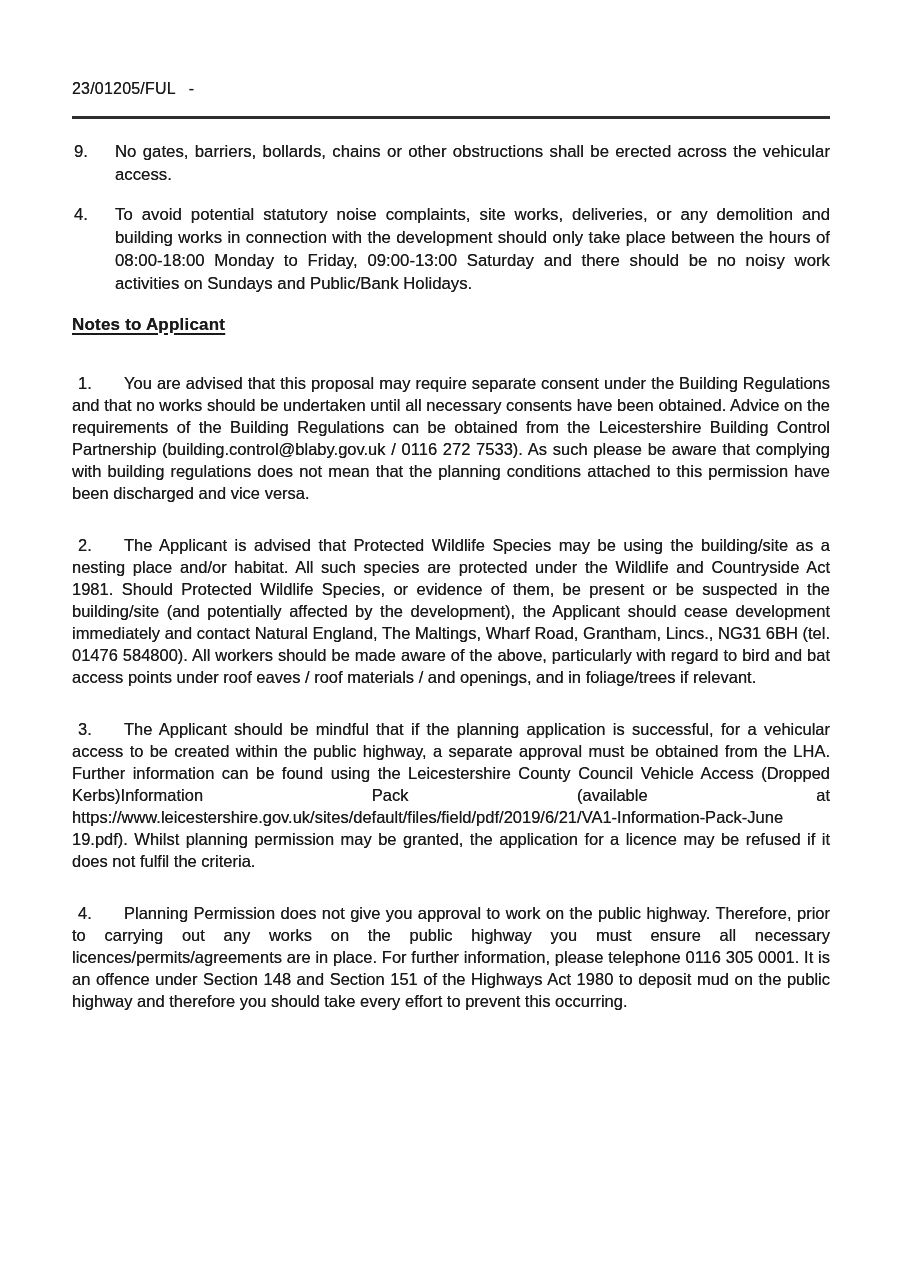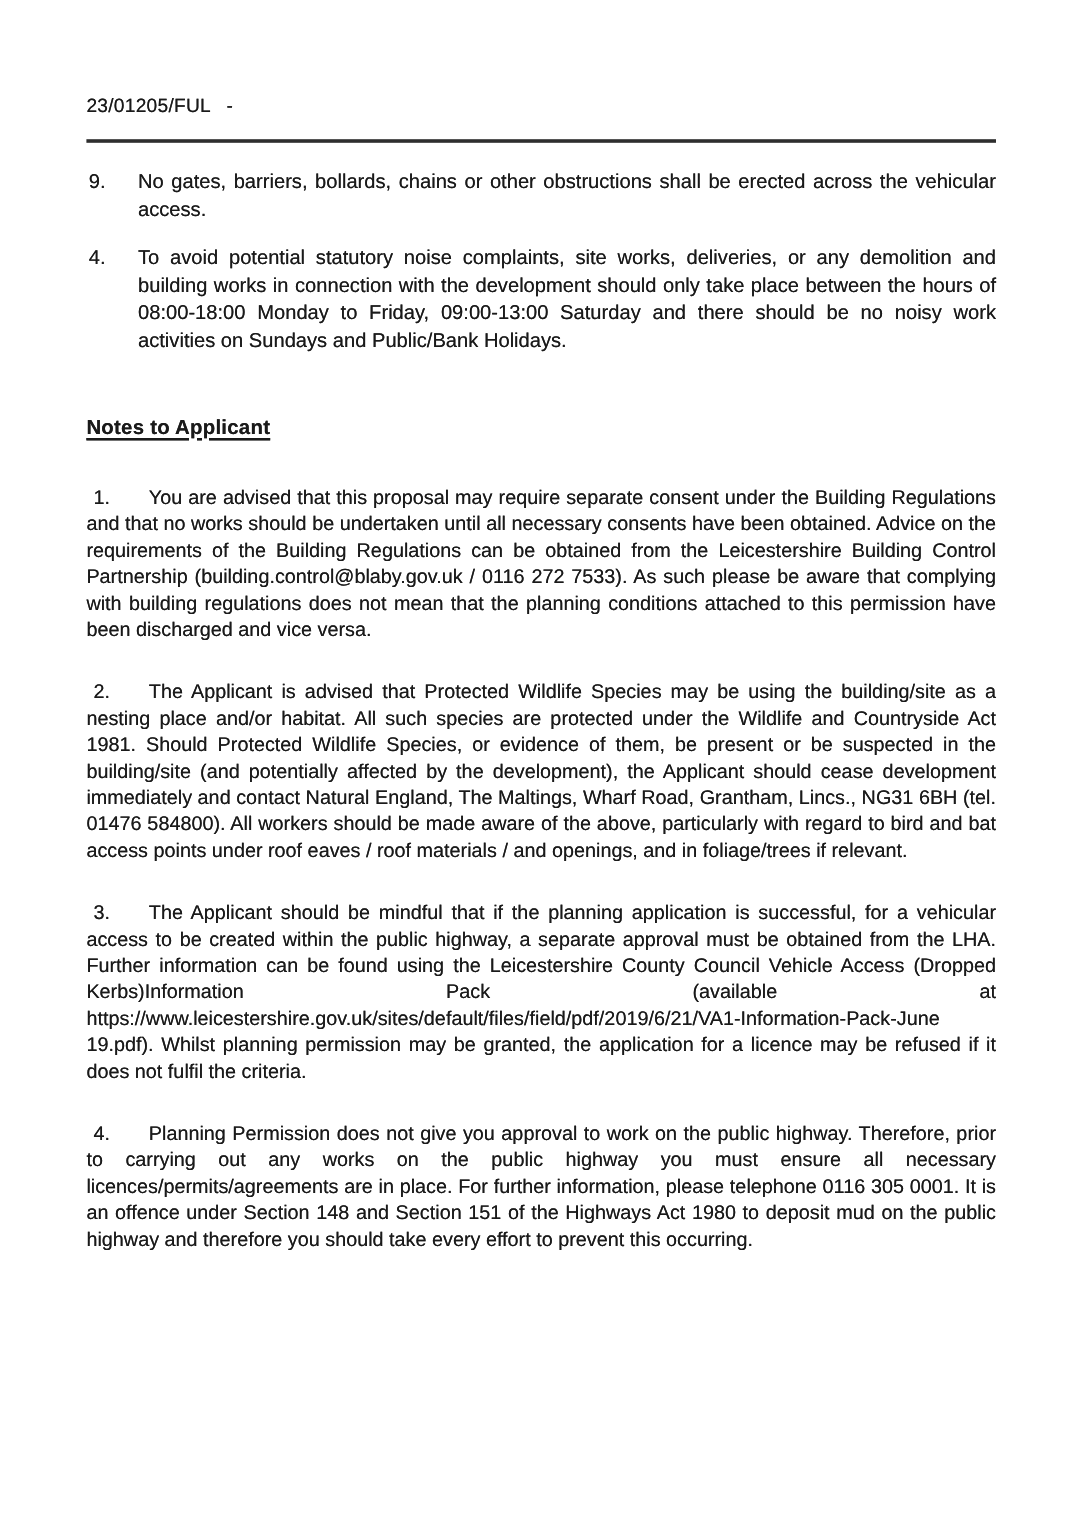"Notes to Applicant" .notes-heading { margin-top: 52px -> 20px }
